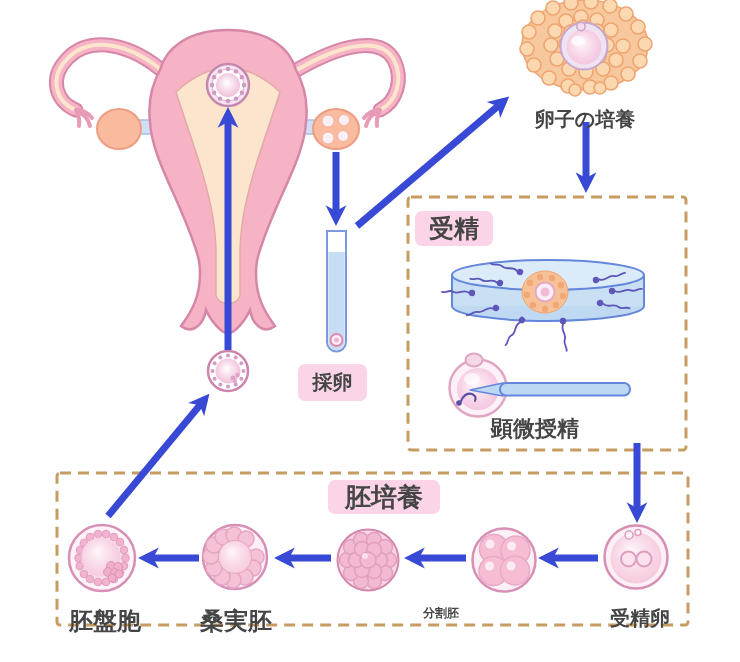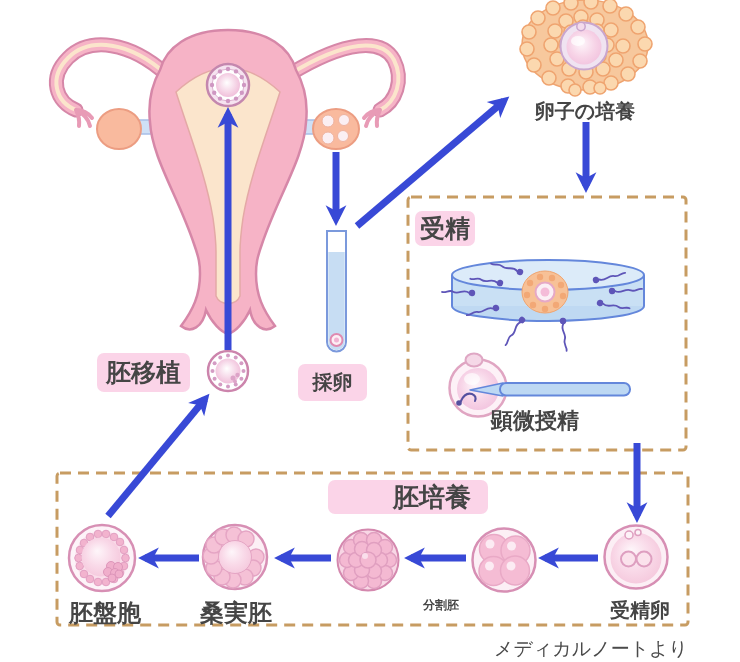"卵子の培養" .stage-label { margin-top: none -> 8px }
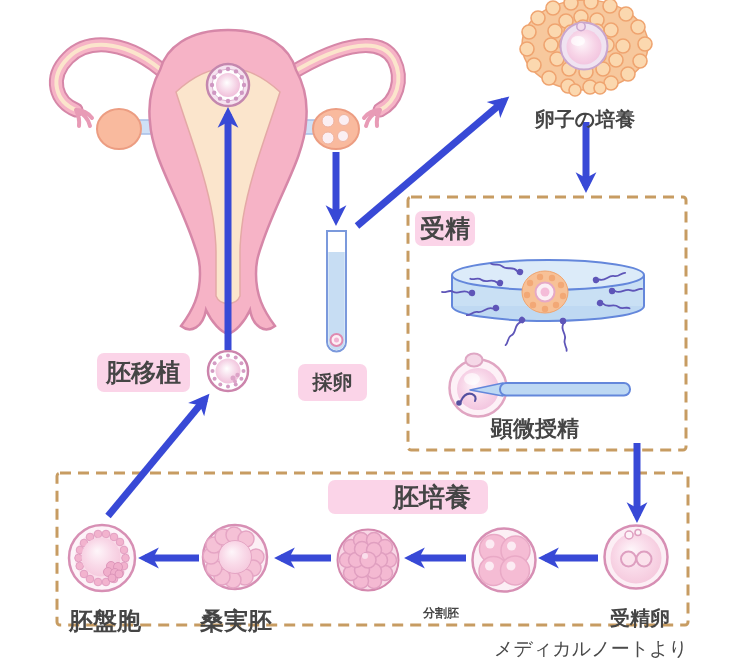"受精" div.pink-label { width: 60px -> 78px }
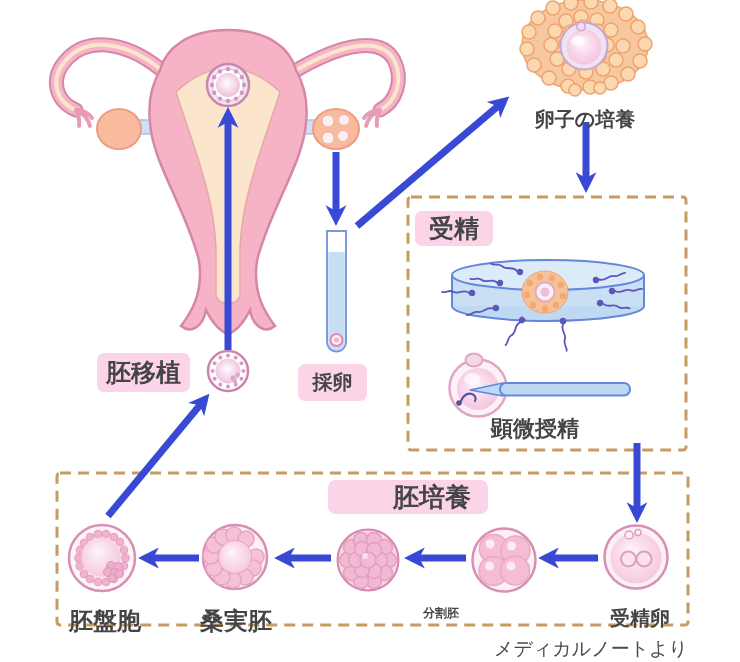"胚移植" div.pink-label { html: <div>胚移植</div> -> none }
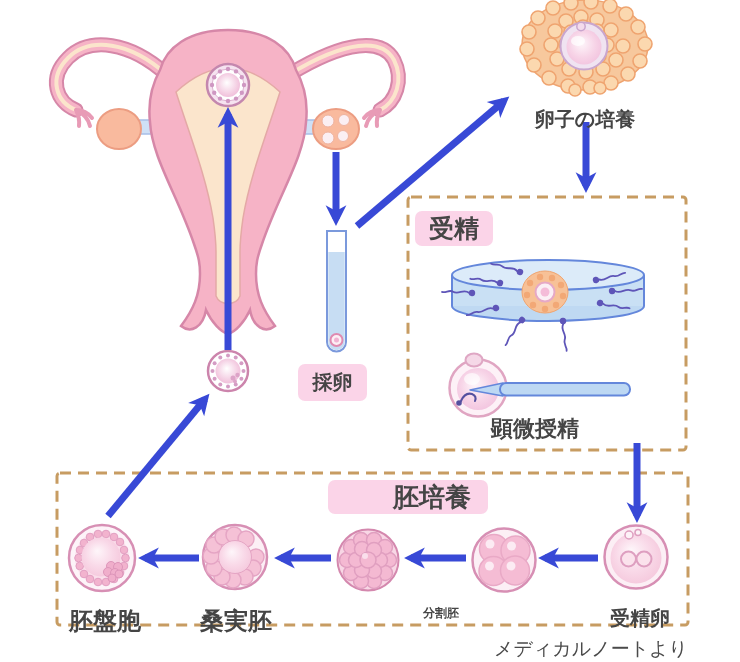"胚培養" div.pink-label { padding-left: 48px -> none }
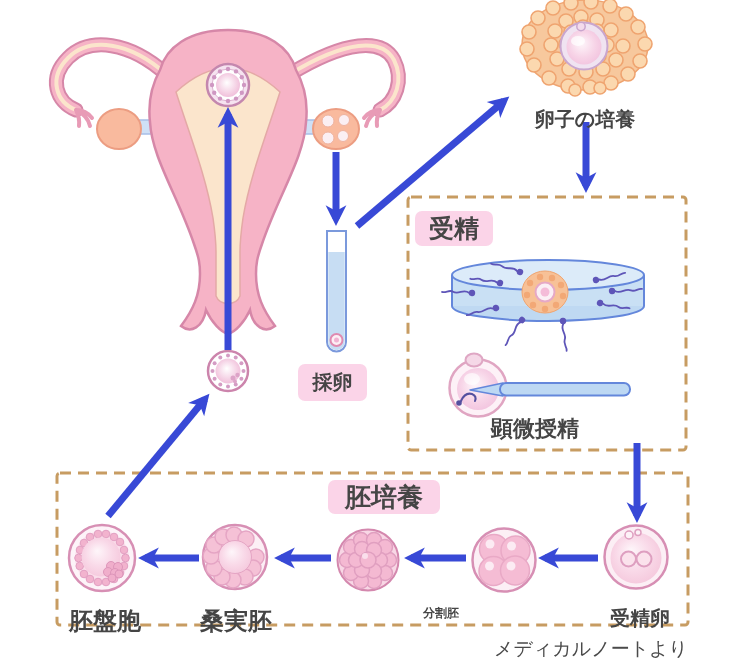"メディカルノートより" div.credit { html: <div>メディカルノートより</div> -> none }
